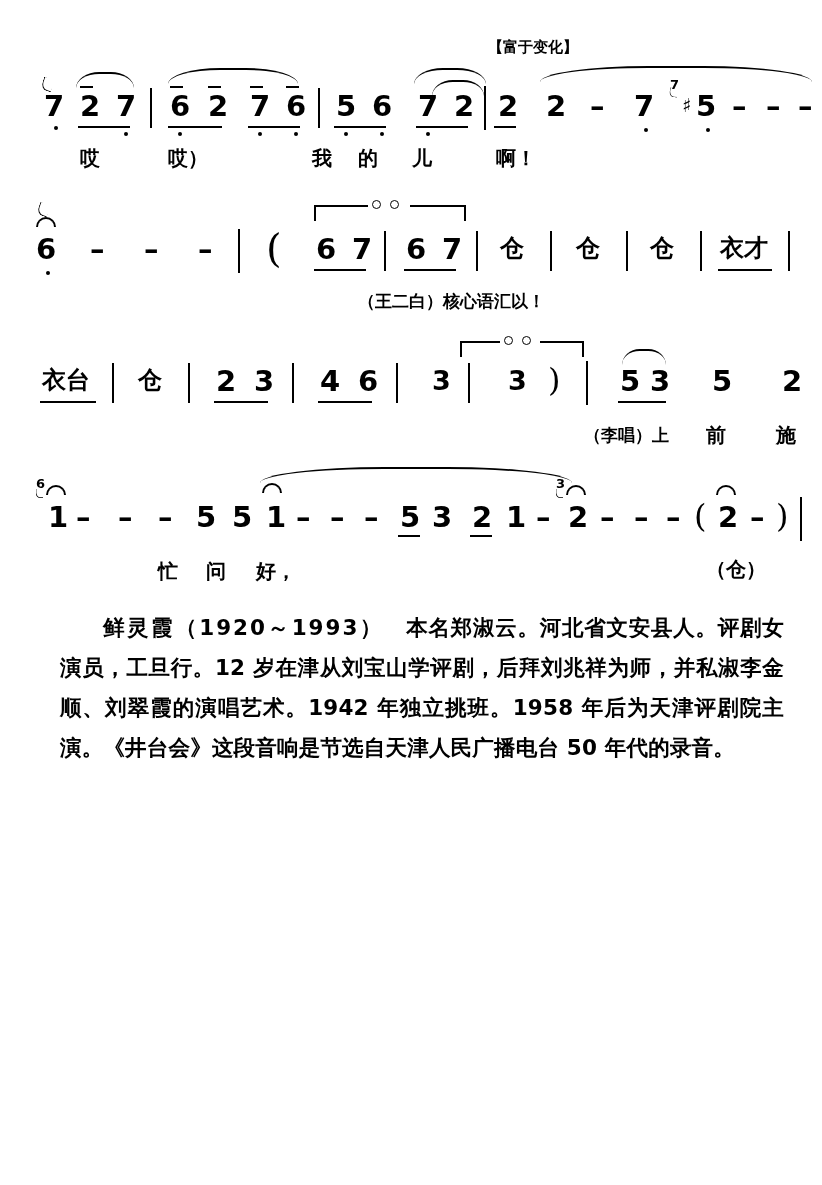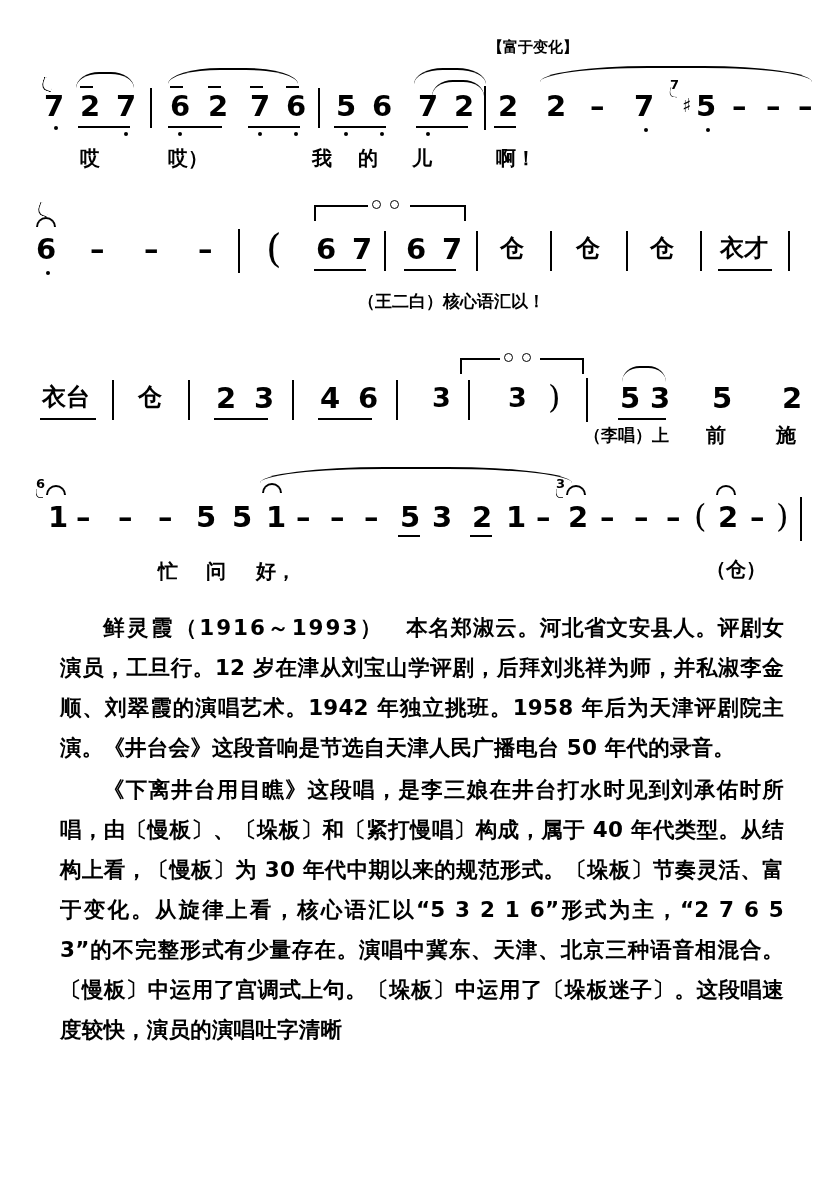"衣台" div.staff { top: 49px -> 32px }
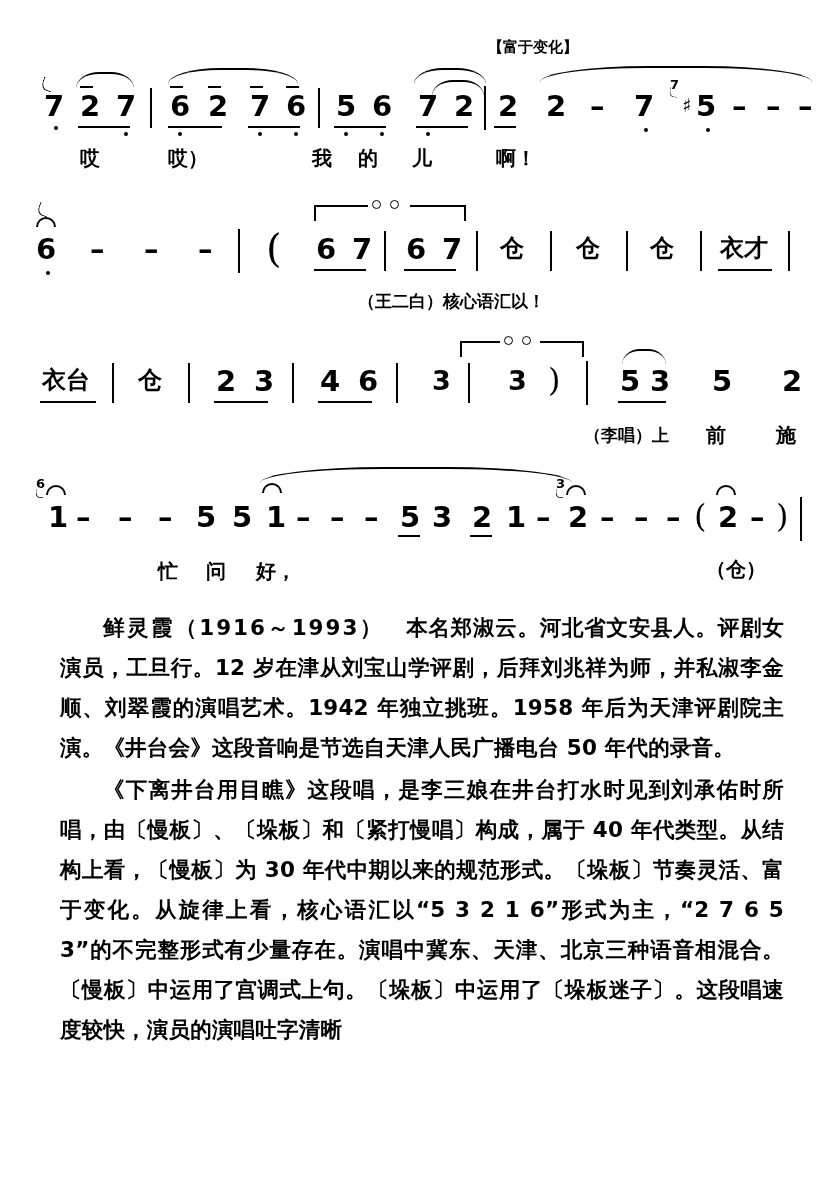"鲜灵霞（1916～1993）" span.pname { text: 1916 -> 1920 }
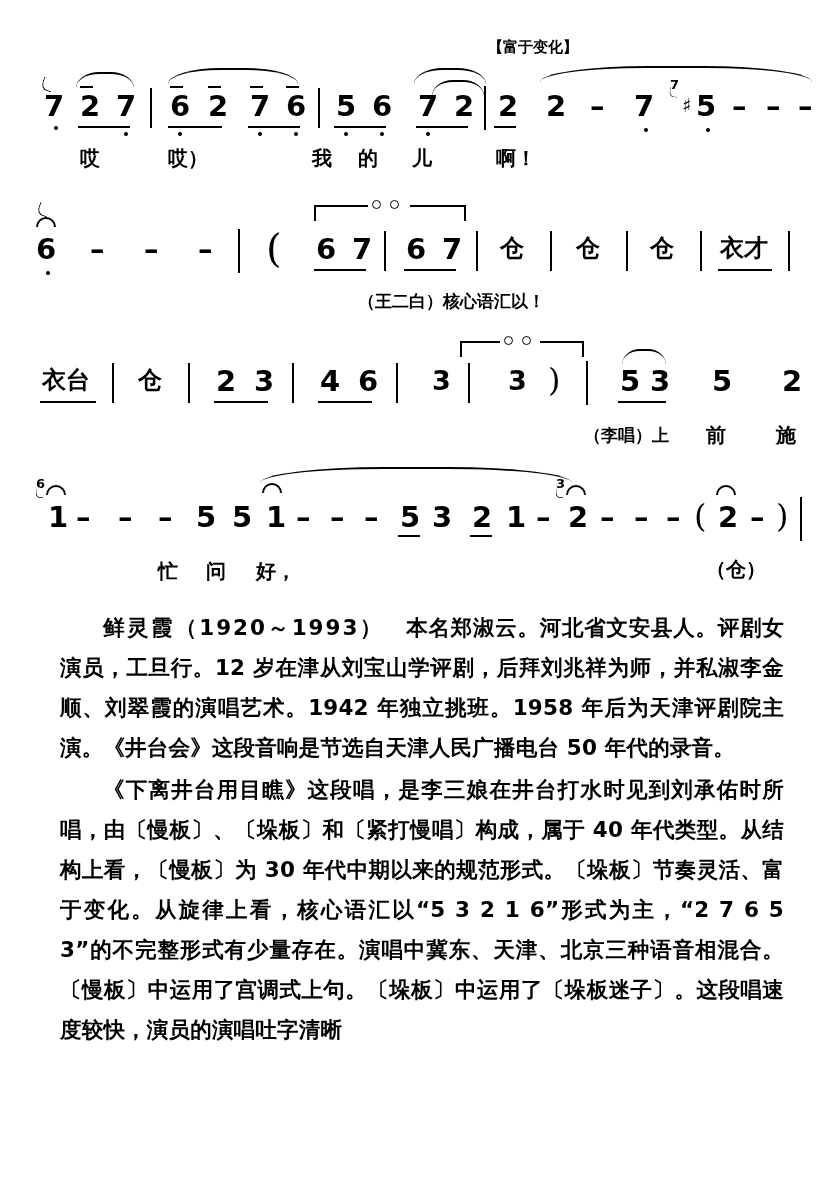"《下离井台用目瞧》这段唱，是李三娘在井台打水时见到刘承佑时所唱，由〔慢板〕、〔垛" p.para { html: <p>《下离井台用目瞧》这段唱，是李三娘在井台打水时见到刘承佑时所唱，由〔慢板〕、〔垛板〕和〔紧打慢唱〕构成，属于 40 年代类型。从结构上看，〔慢板〕为 30 年代中期以来的规范形式。〔垛板〕节奏灵活、富于变化。从旋律上看，核心语汇以“5 3 2 1 6”形式为主，“2 7 6 5 3”的不完整形式有少量存在。演唱中冀东、天津、北京三种语音相混合。〔慢板〕中运用了宫调式上句。〔垛板〕中运用了〔垛板迷子〕。这段唱速度较快，演员的演唱吐字清晰</p> -> none }
